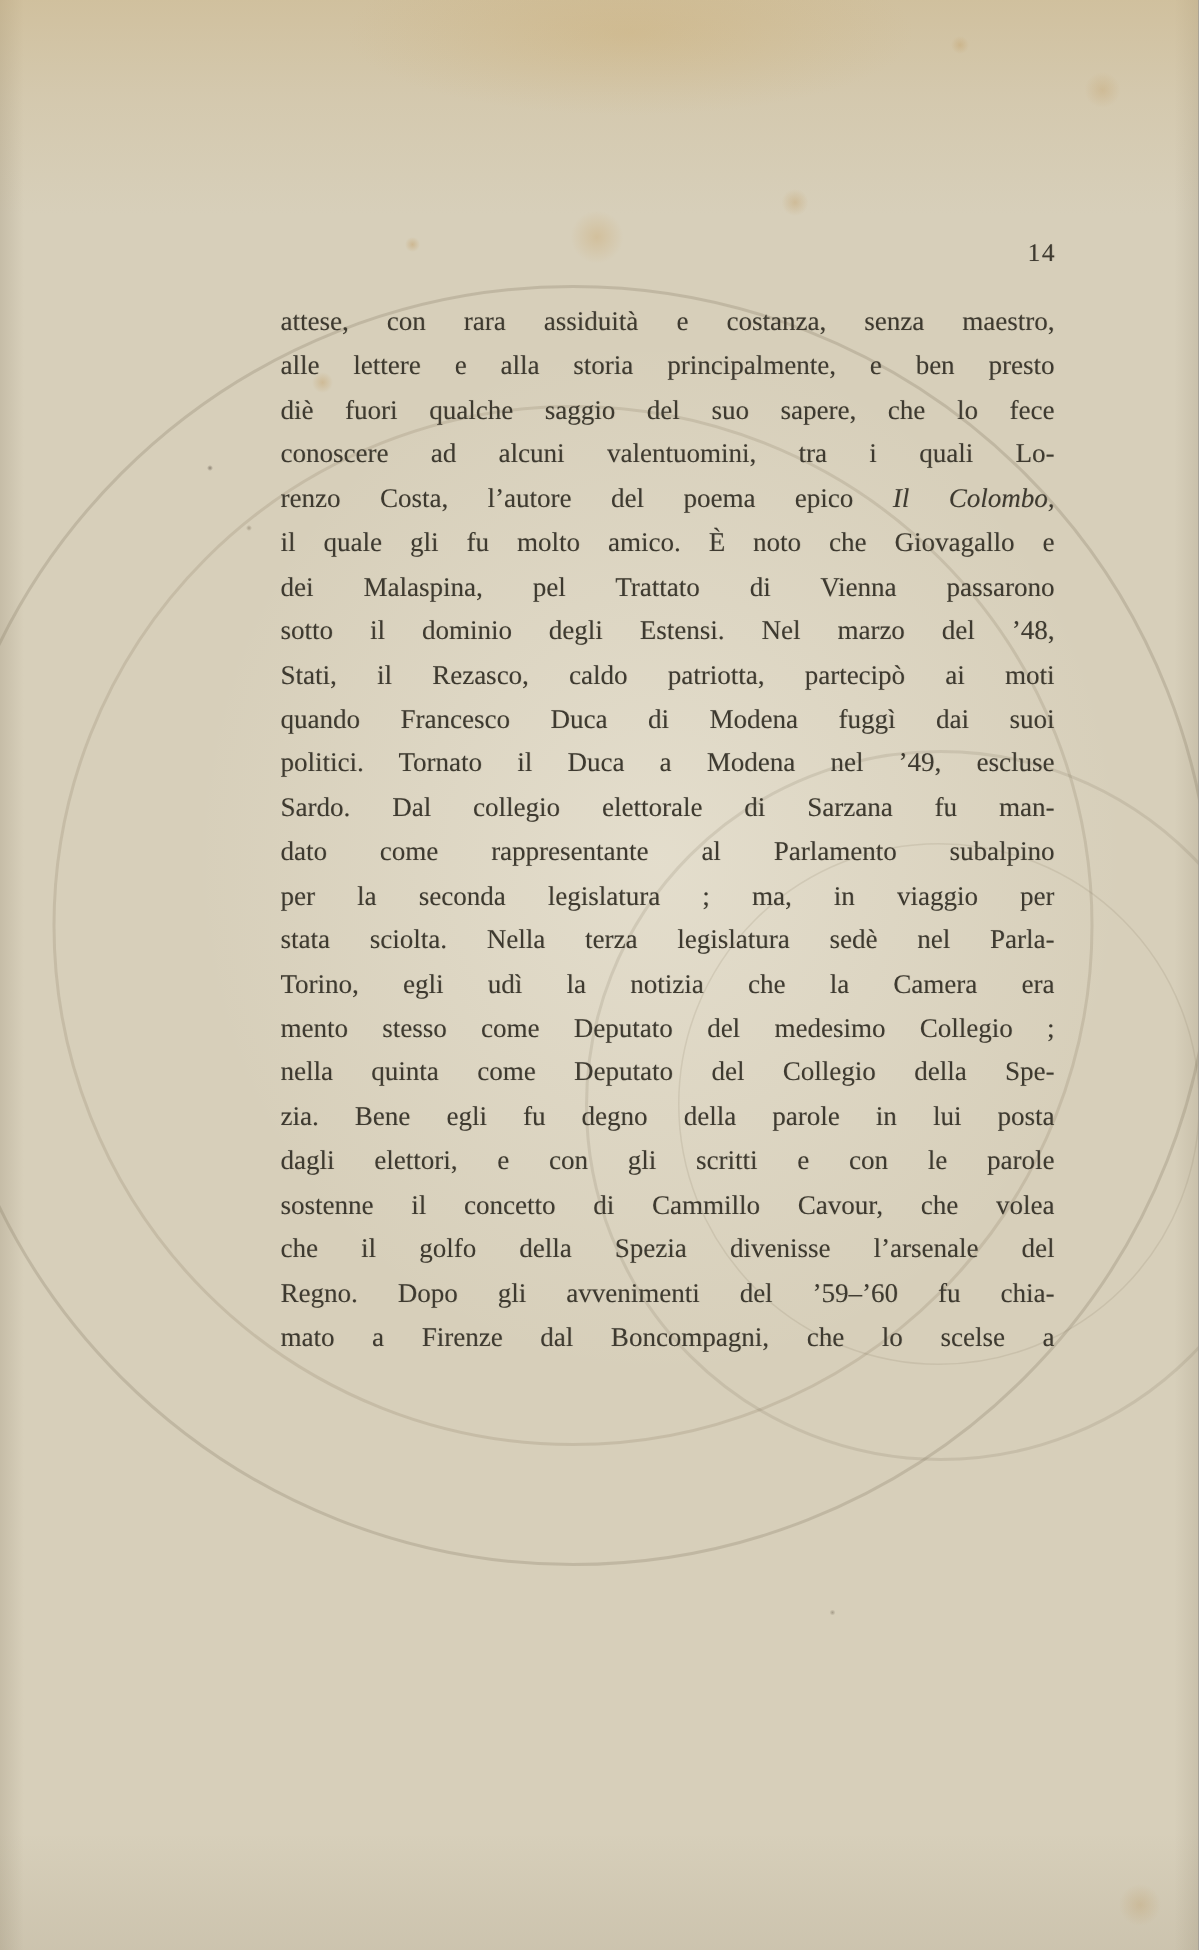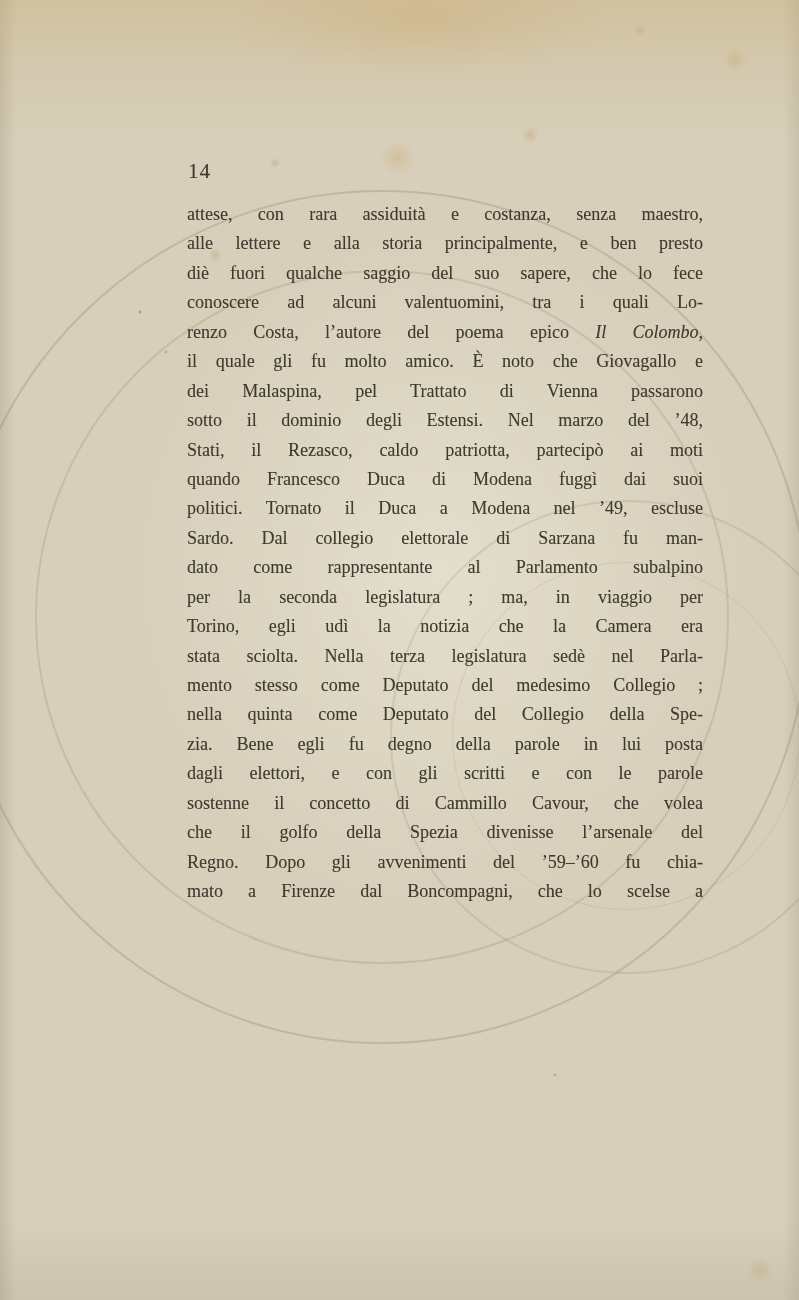"14" .pagenum { font-size: 21px -> 17px; text-align: left -> right }
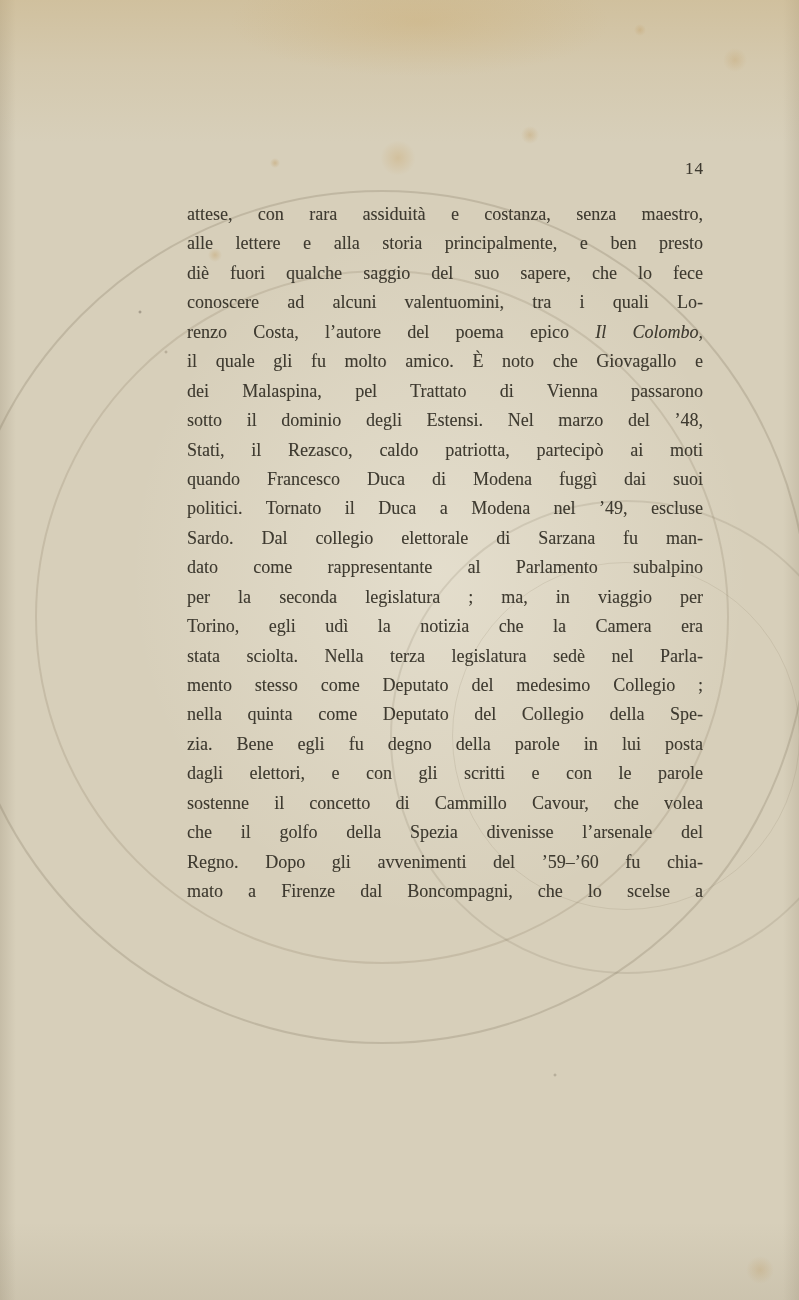"Torino, egli udì la notizia" div.line { order: before "stata sciolta. Nella terza legislatura" -> after "stata sciolta. Nella terza legislatura" }
